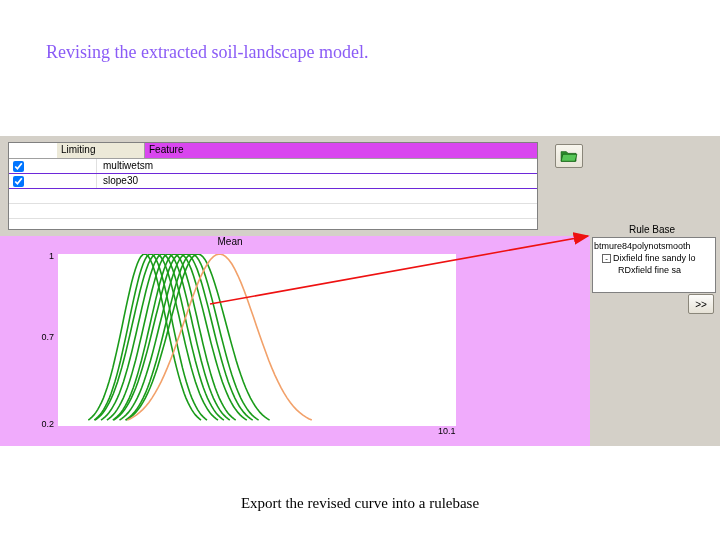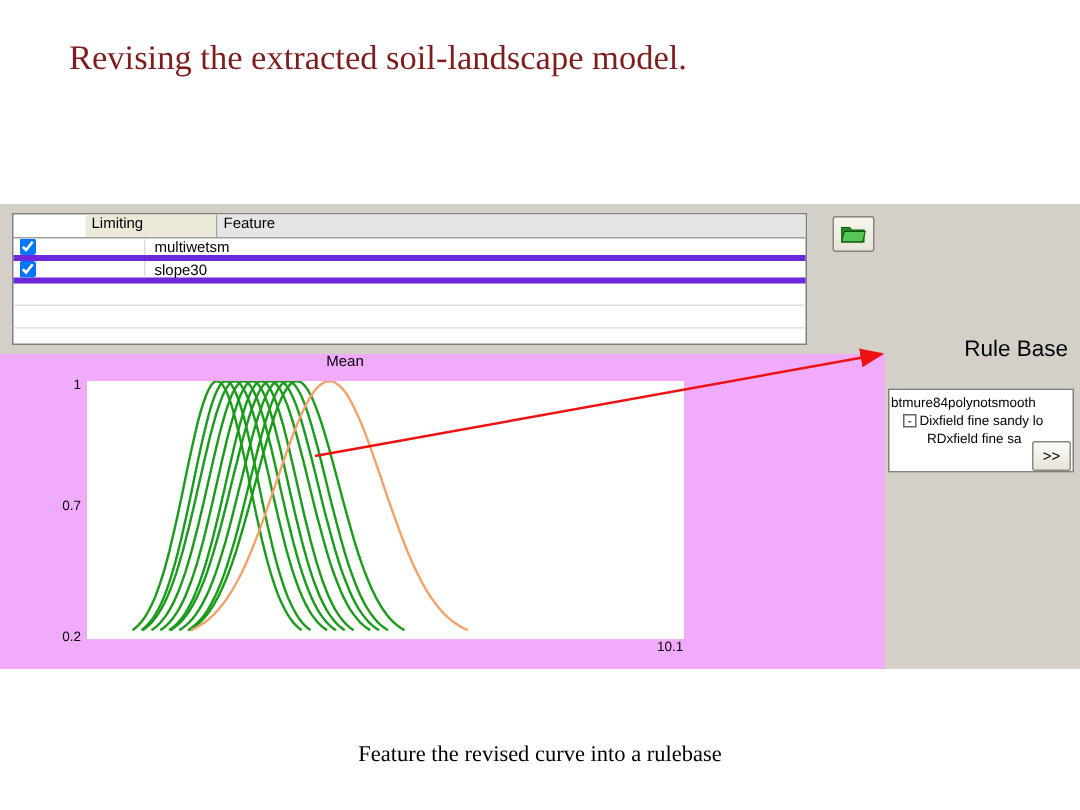"Revising the extracted soil-landscape" .slide-title { color: #7f1d1d -> #8b5cf6; font-size: 23px -> 18px; top: 26px -> 42px }
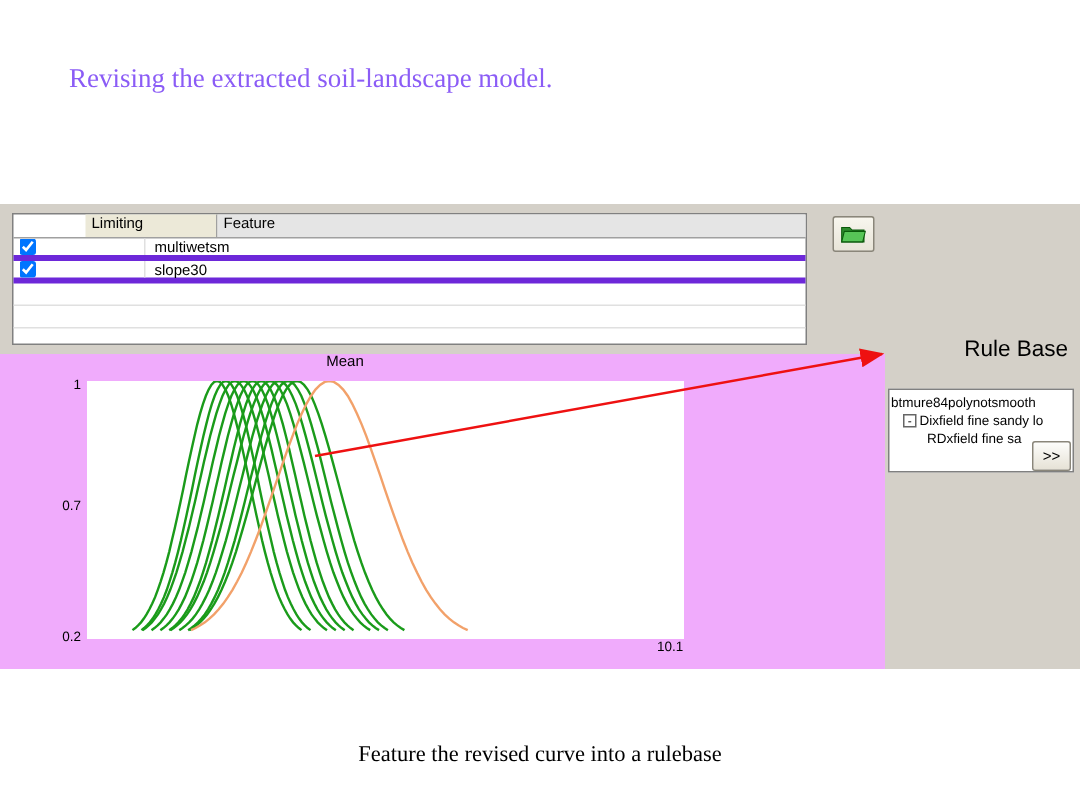"Feature" .fg-col2 { background: #e5e5e5 -> #d946ef }
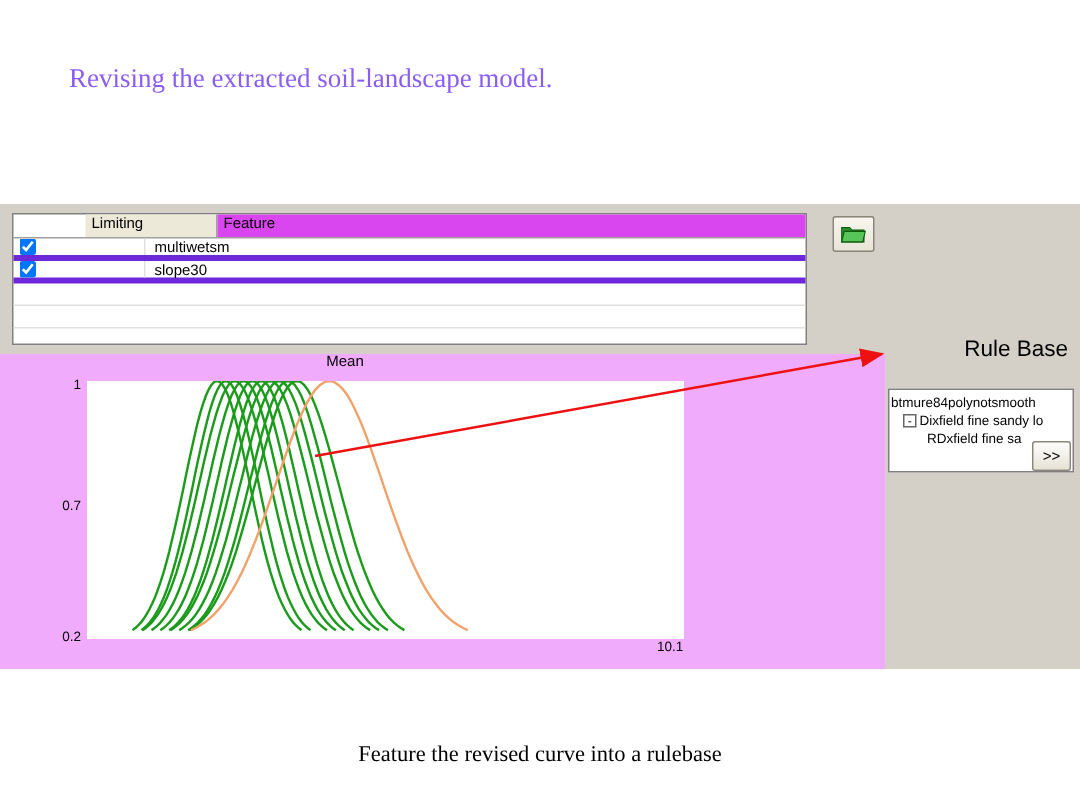"multiwetsm" .fg-row { border-bottom: 4px solid #6d28d9 -> 1px solid #6d28d9 }
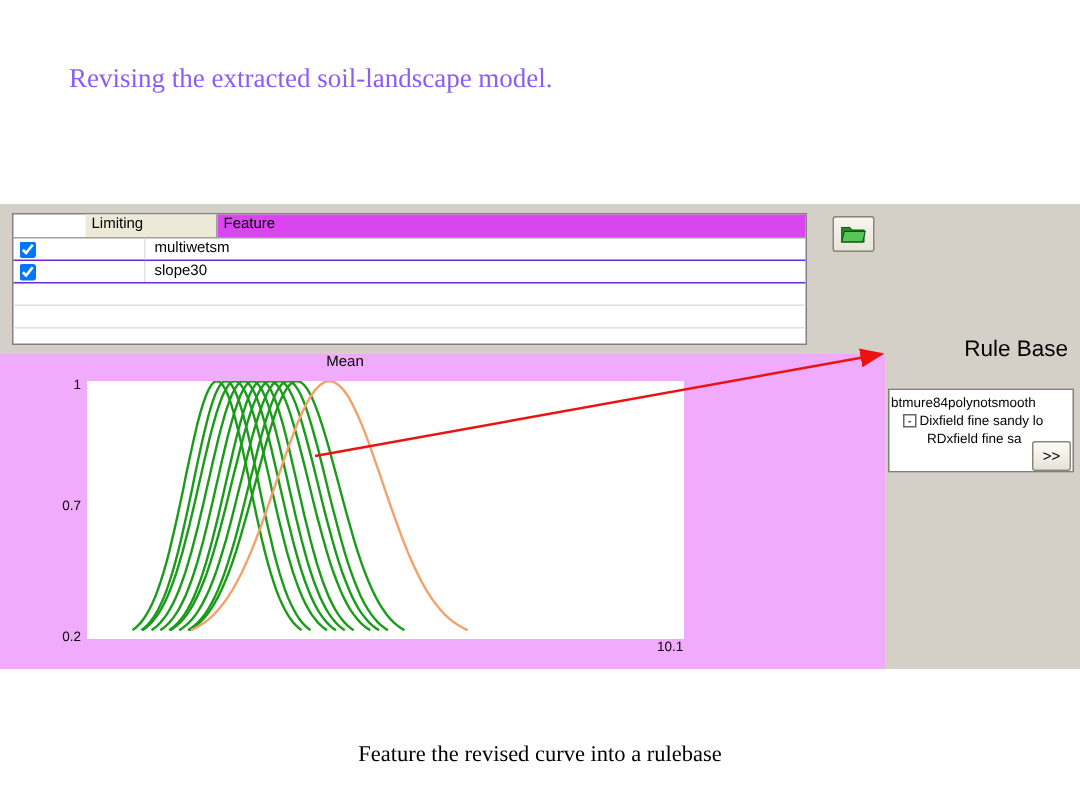"Rule Base" .rb-label { font-size: 15px -> 10px; margin-bottom: 18px -> 2px; text-align: right -> center }
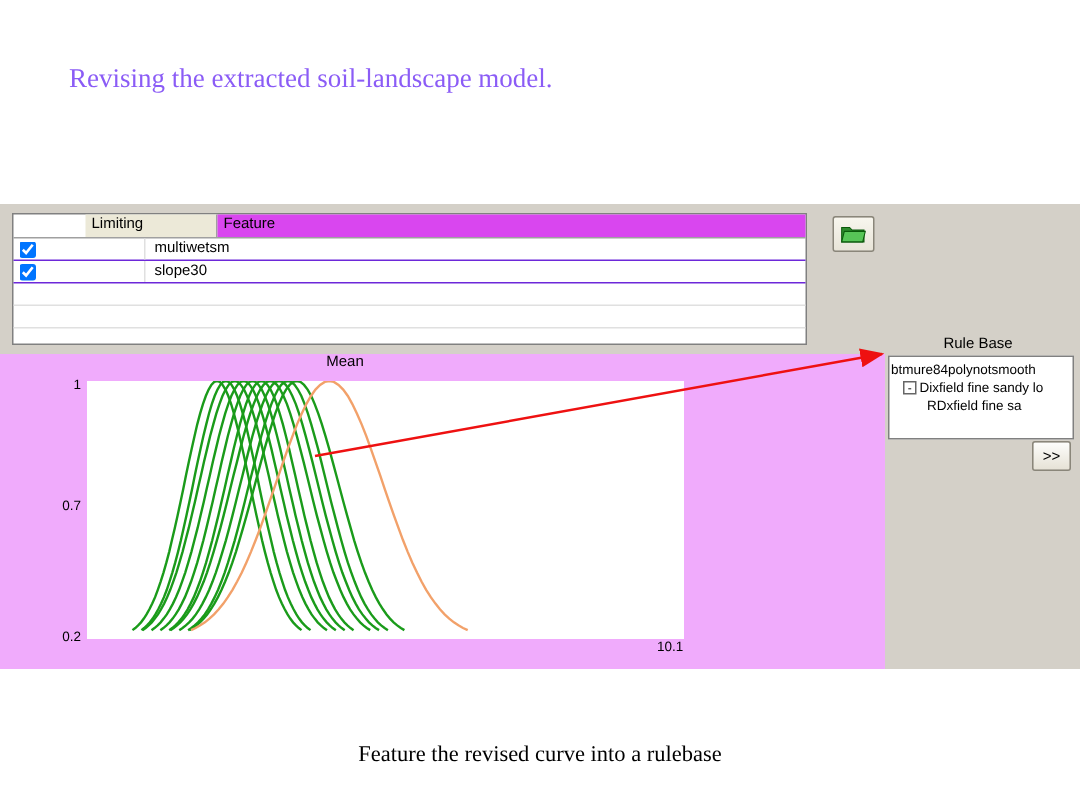"Feature the revised curve into" div.slide-caption { text: Feature -> Export }
